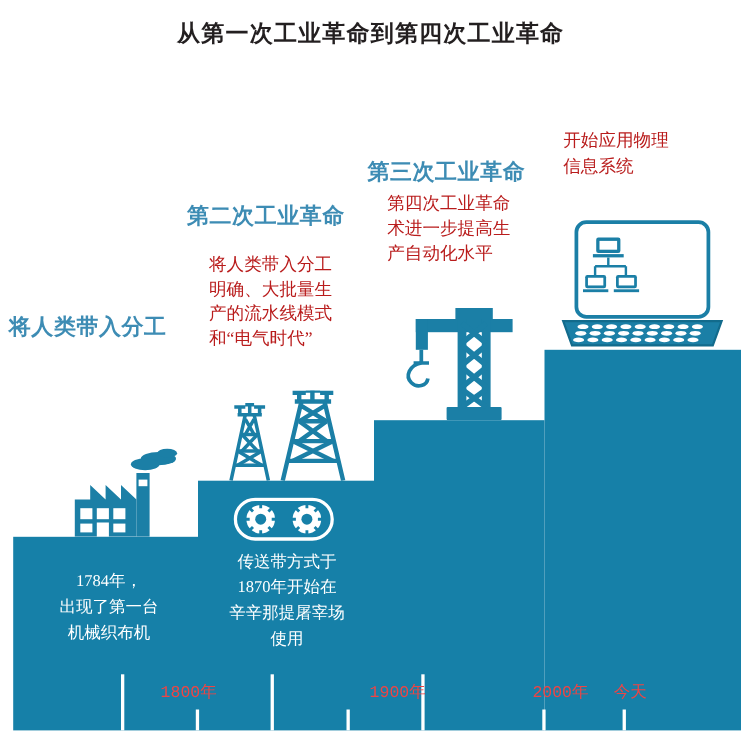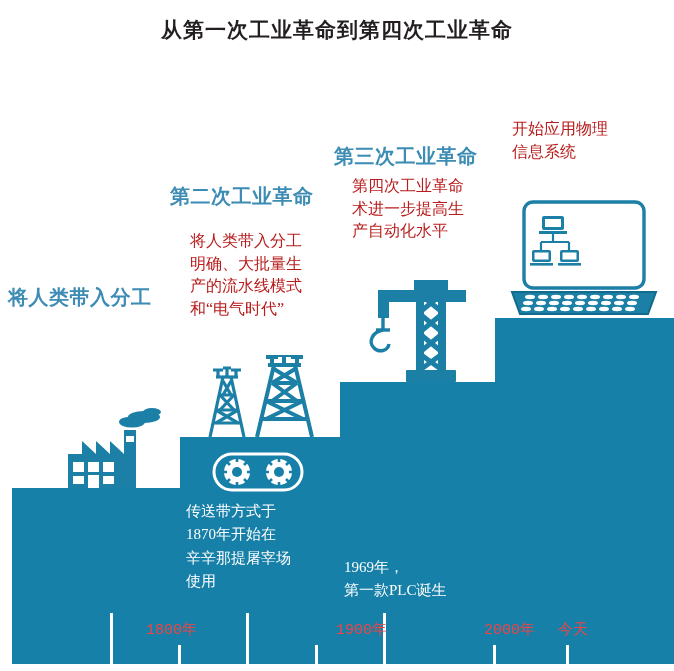"传送带方式于" .caption { text-align: left -> center }
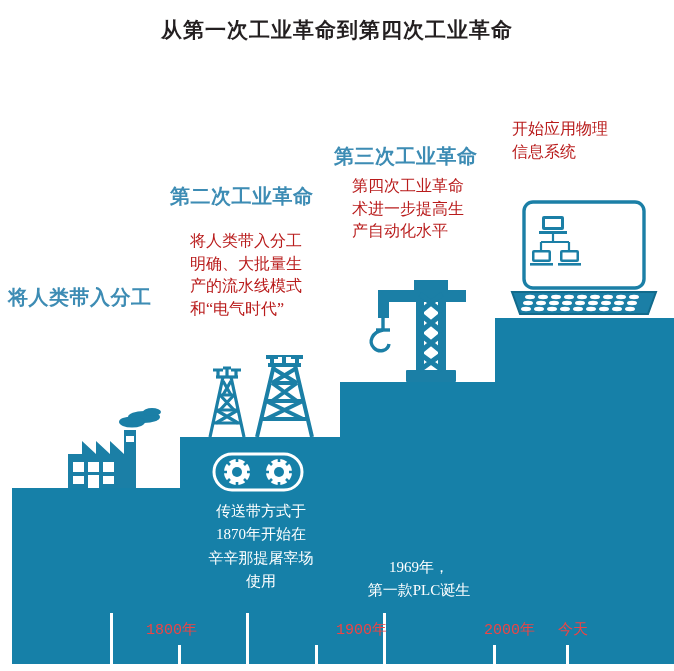"1784年，" div.caption { html: none -> <div>1784年， 出现了第一台 机械织布机</div> }
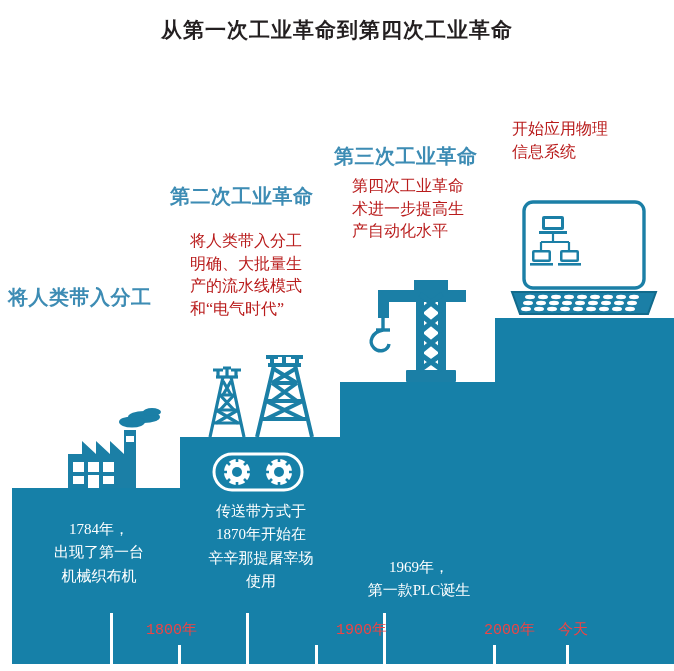"1969年，" div.caption { html: <div>1969年， 第一款PLC诞生</div> -> none }
